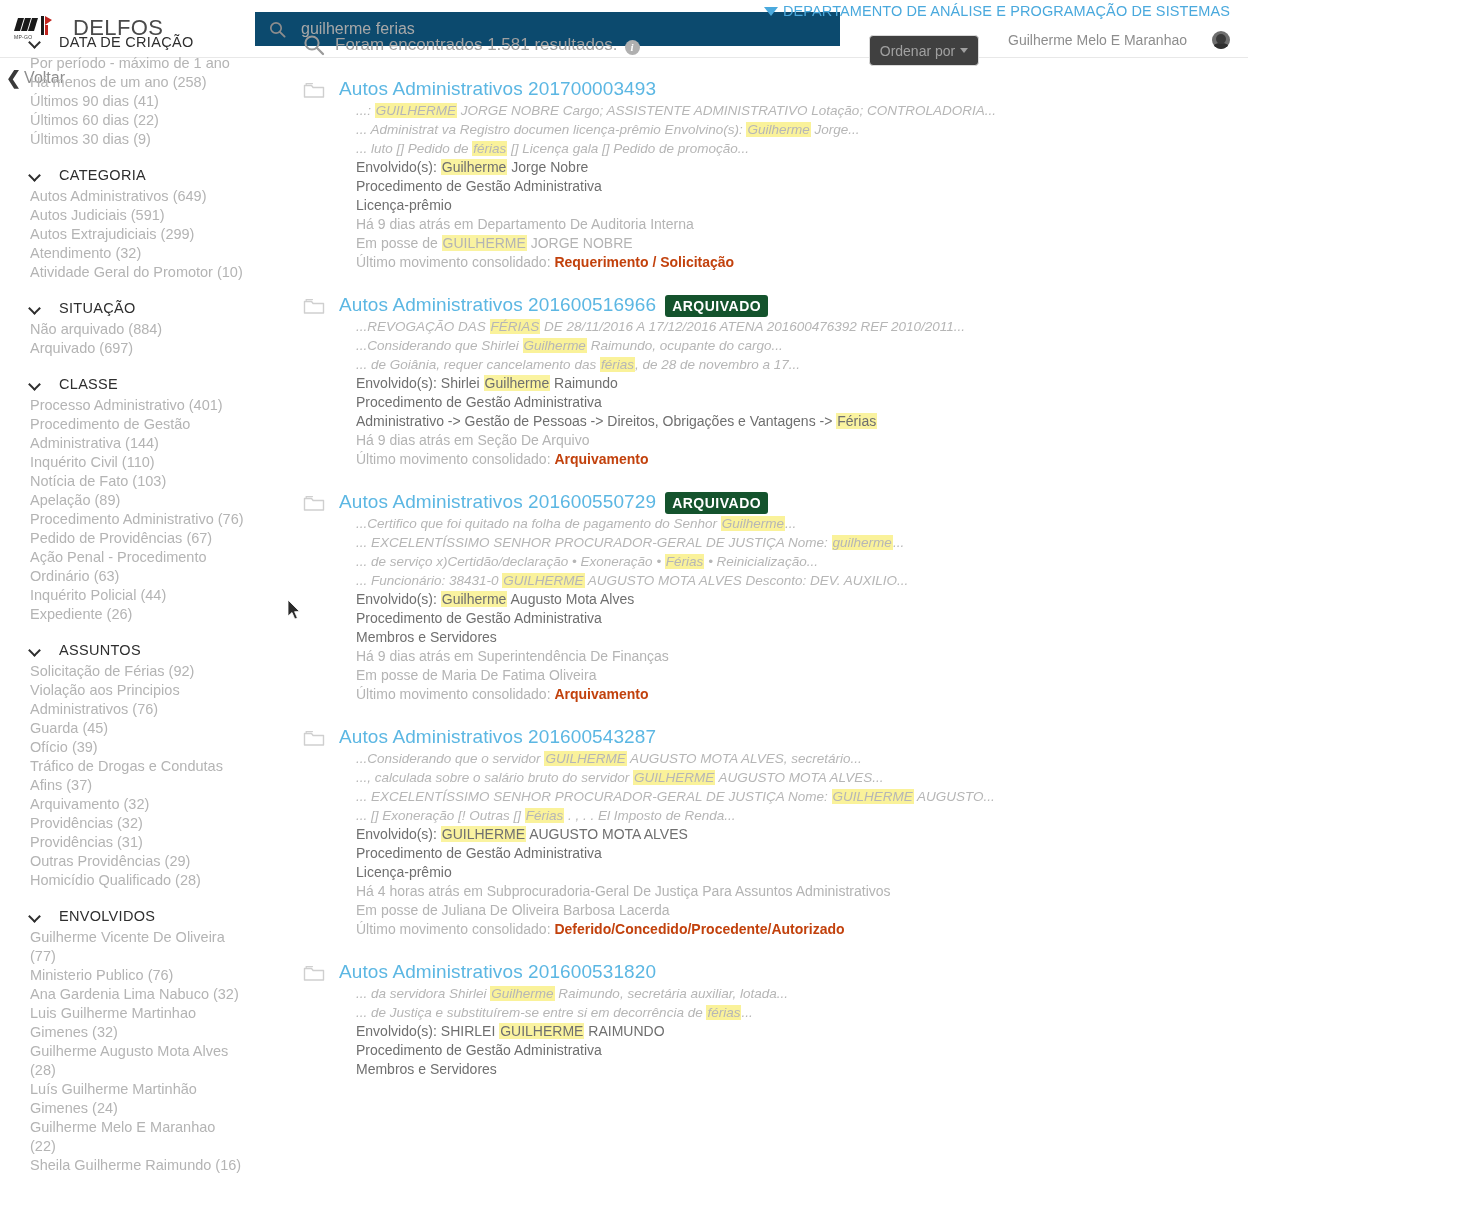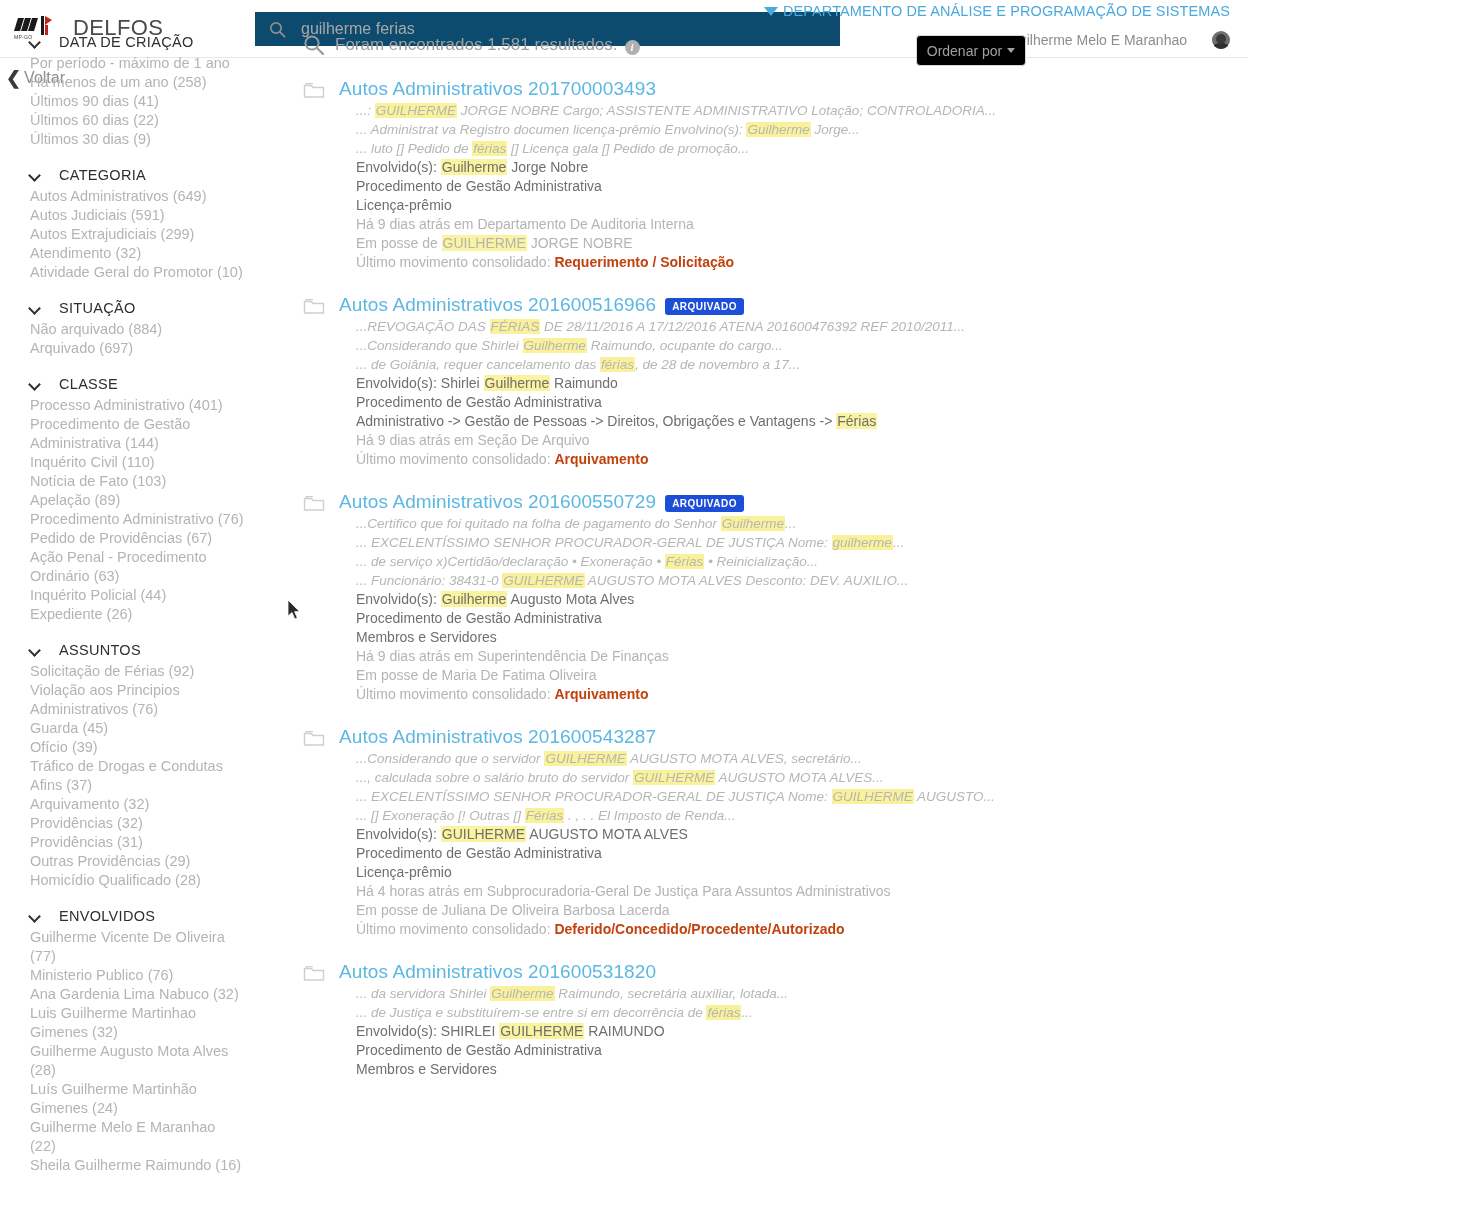"Ordenar por" .sort-btn { background: #000000 -> #404040; margin-left: 47px -> none }
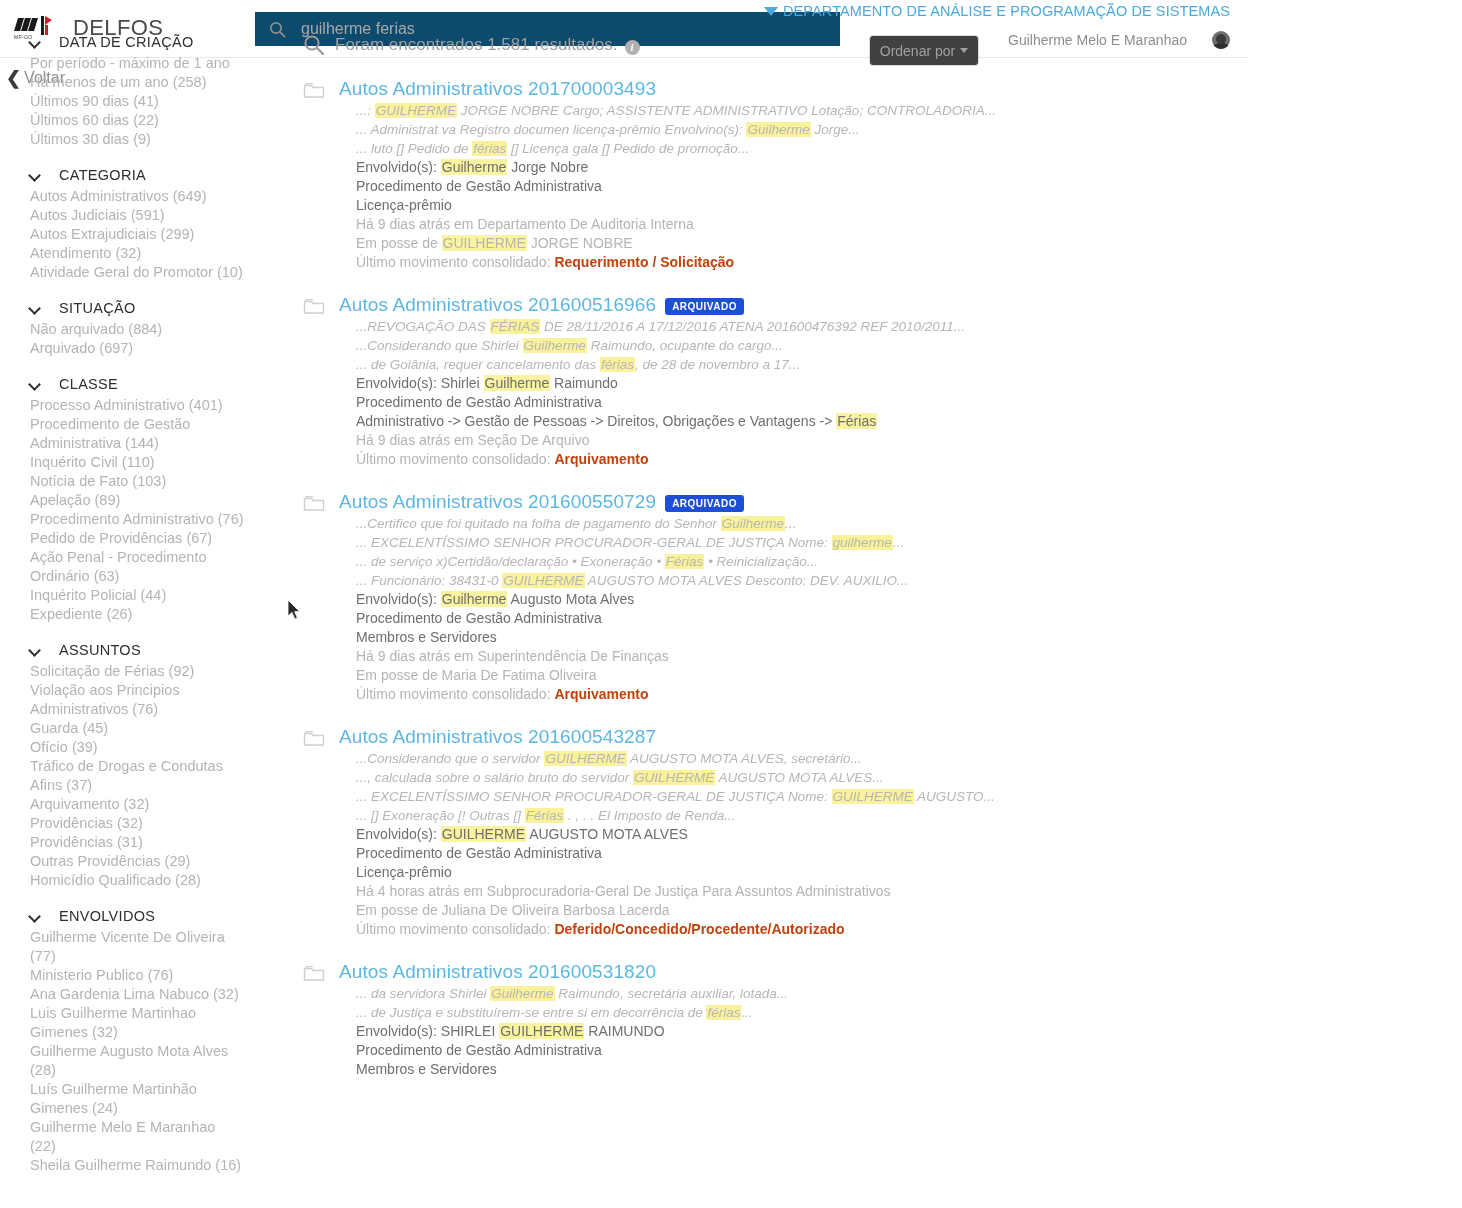"ARQUIVADO" .badge { background: #1d4ed8 -> #14532d; font-size: 10px -> 14px }
